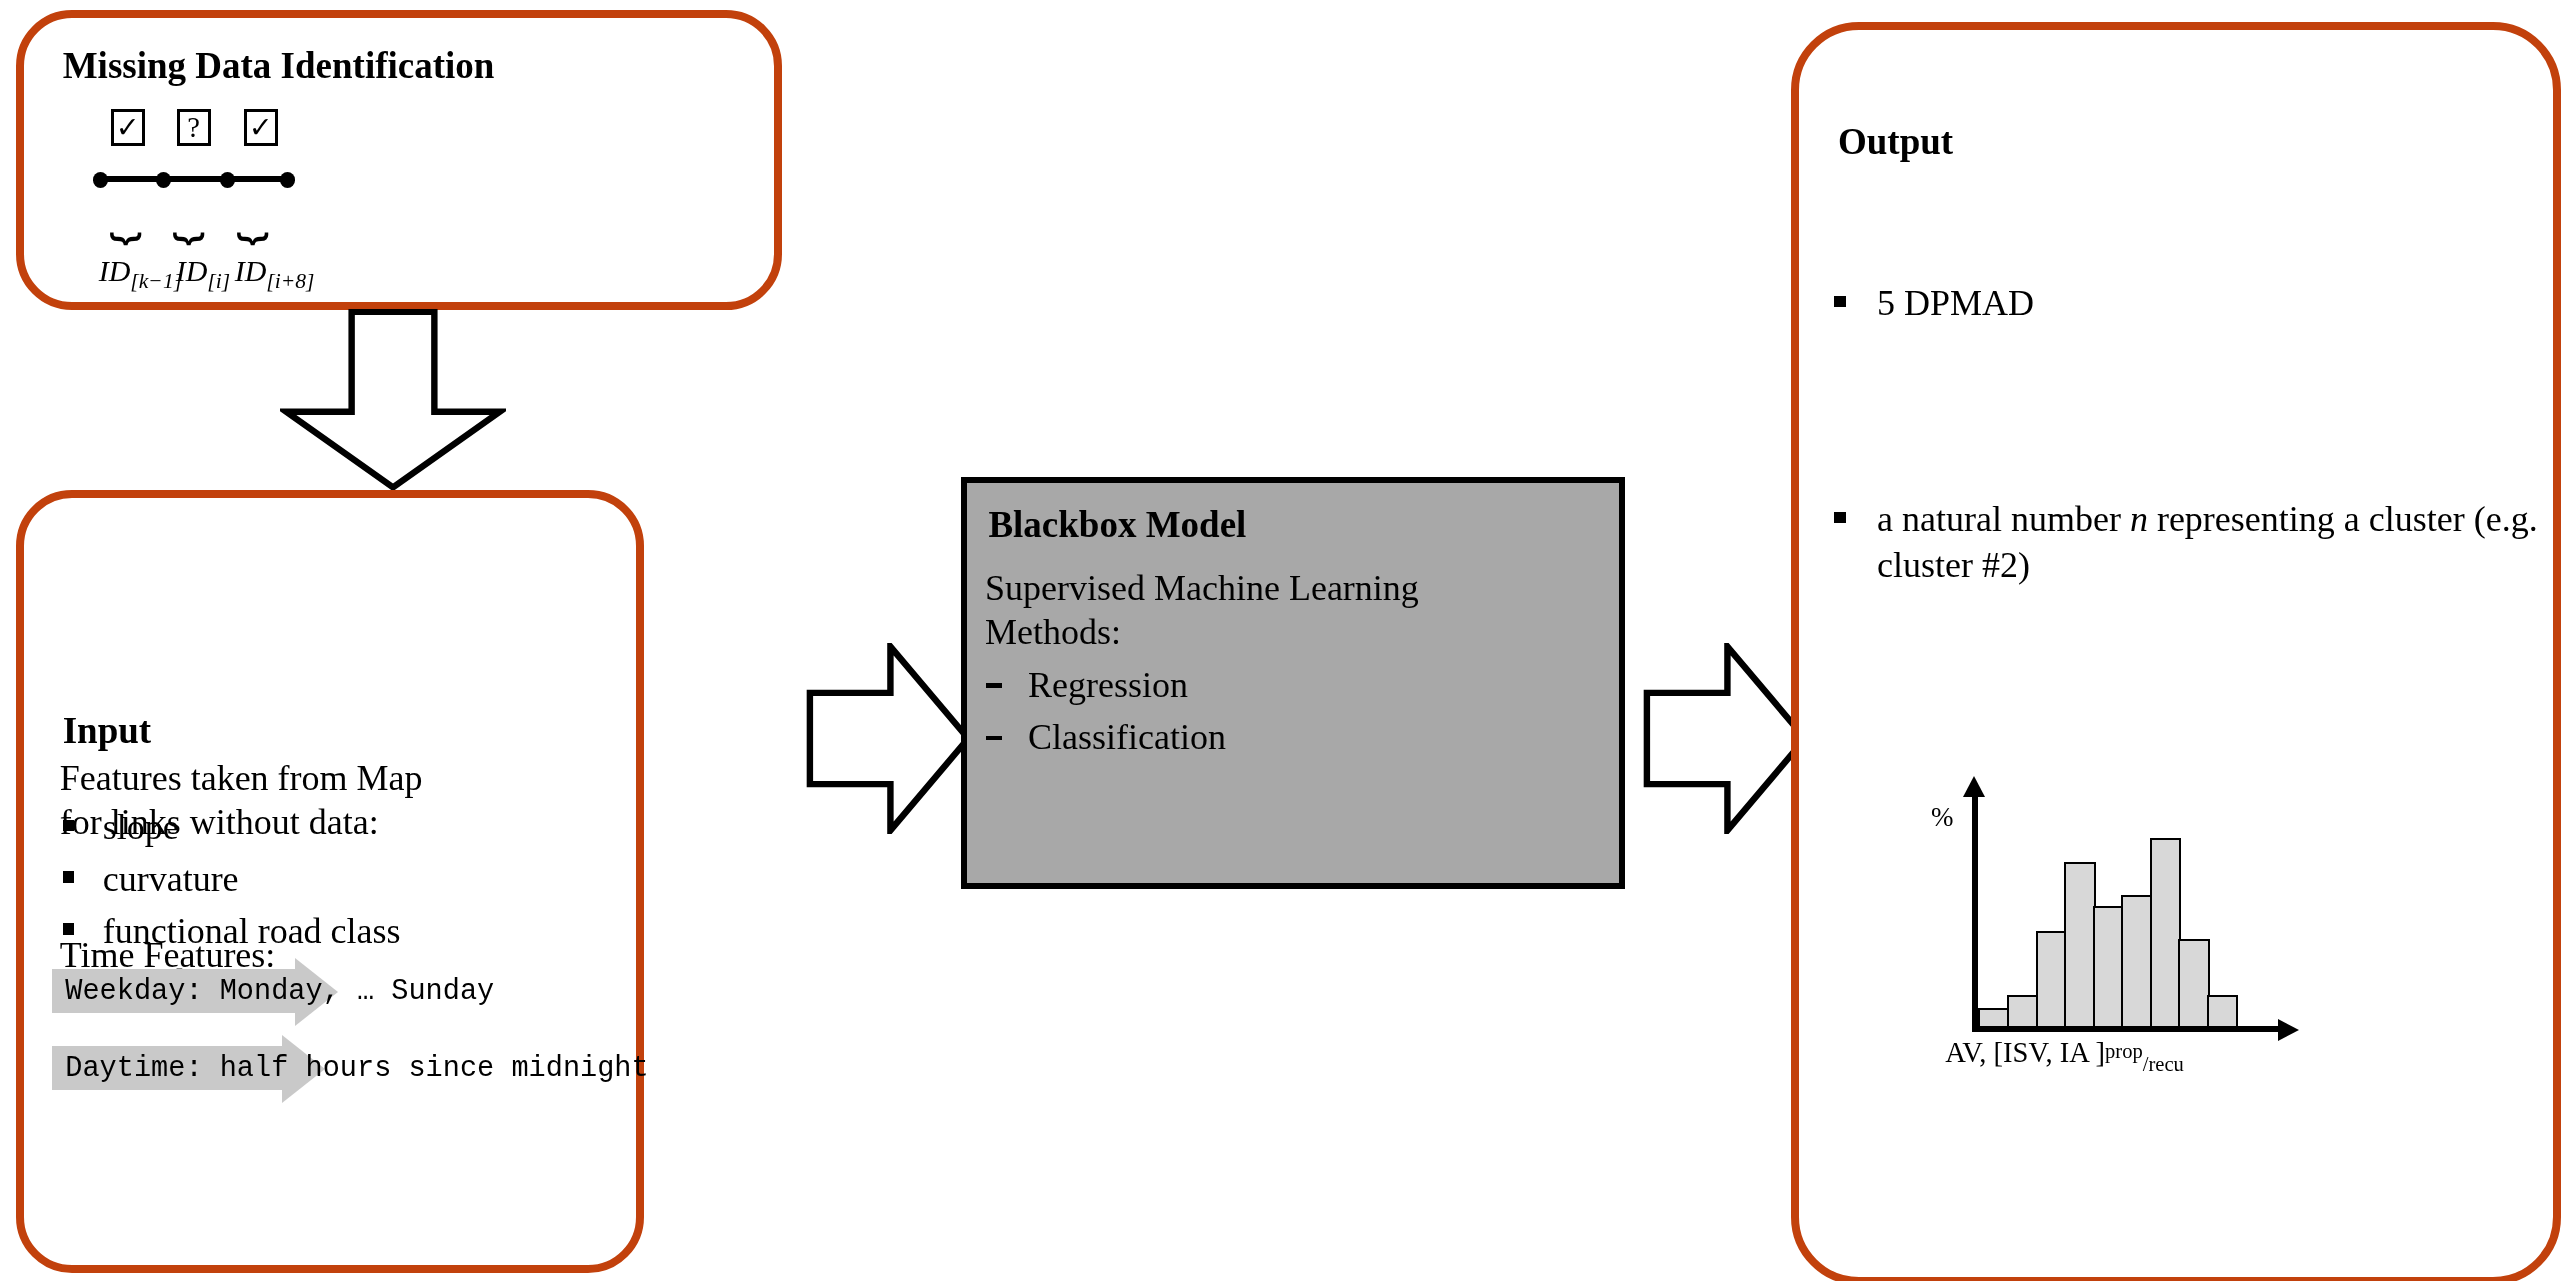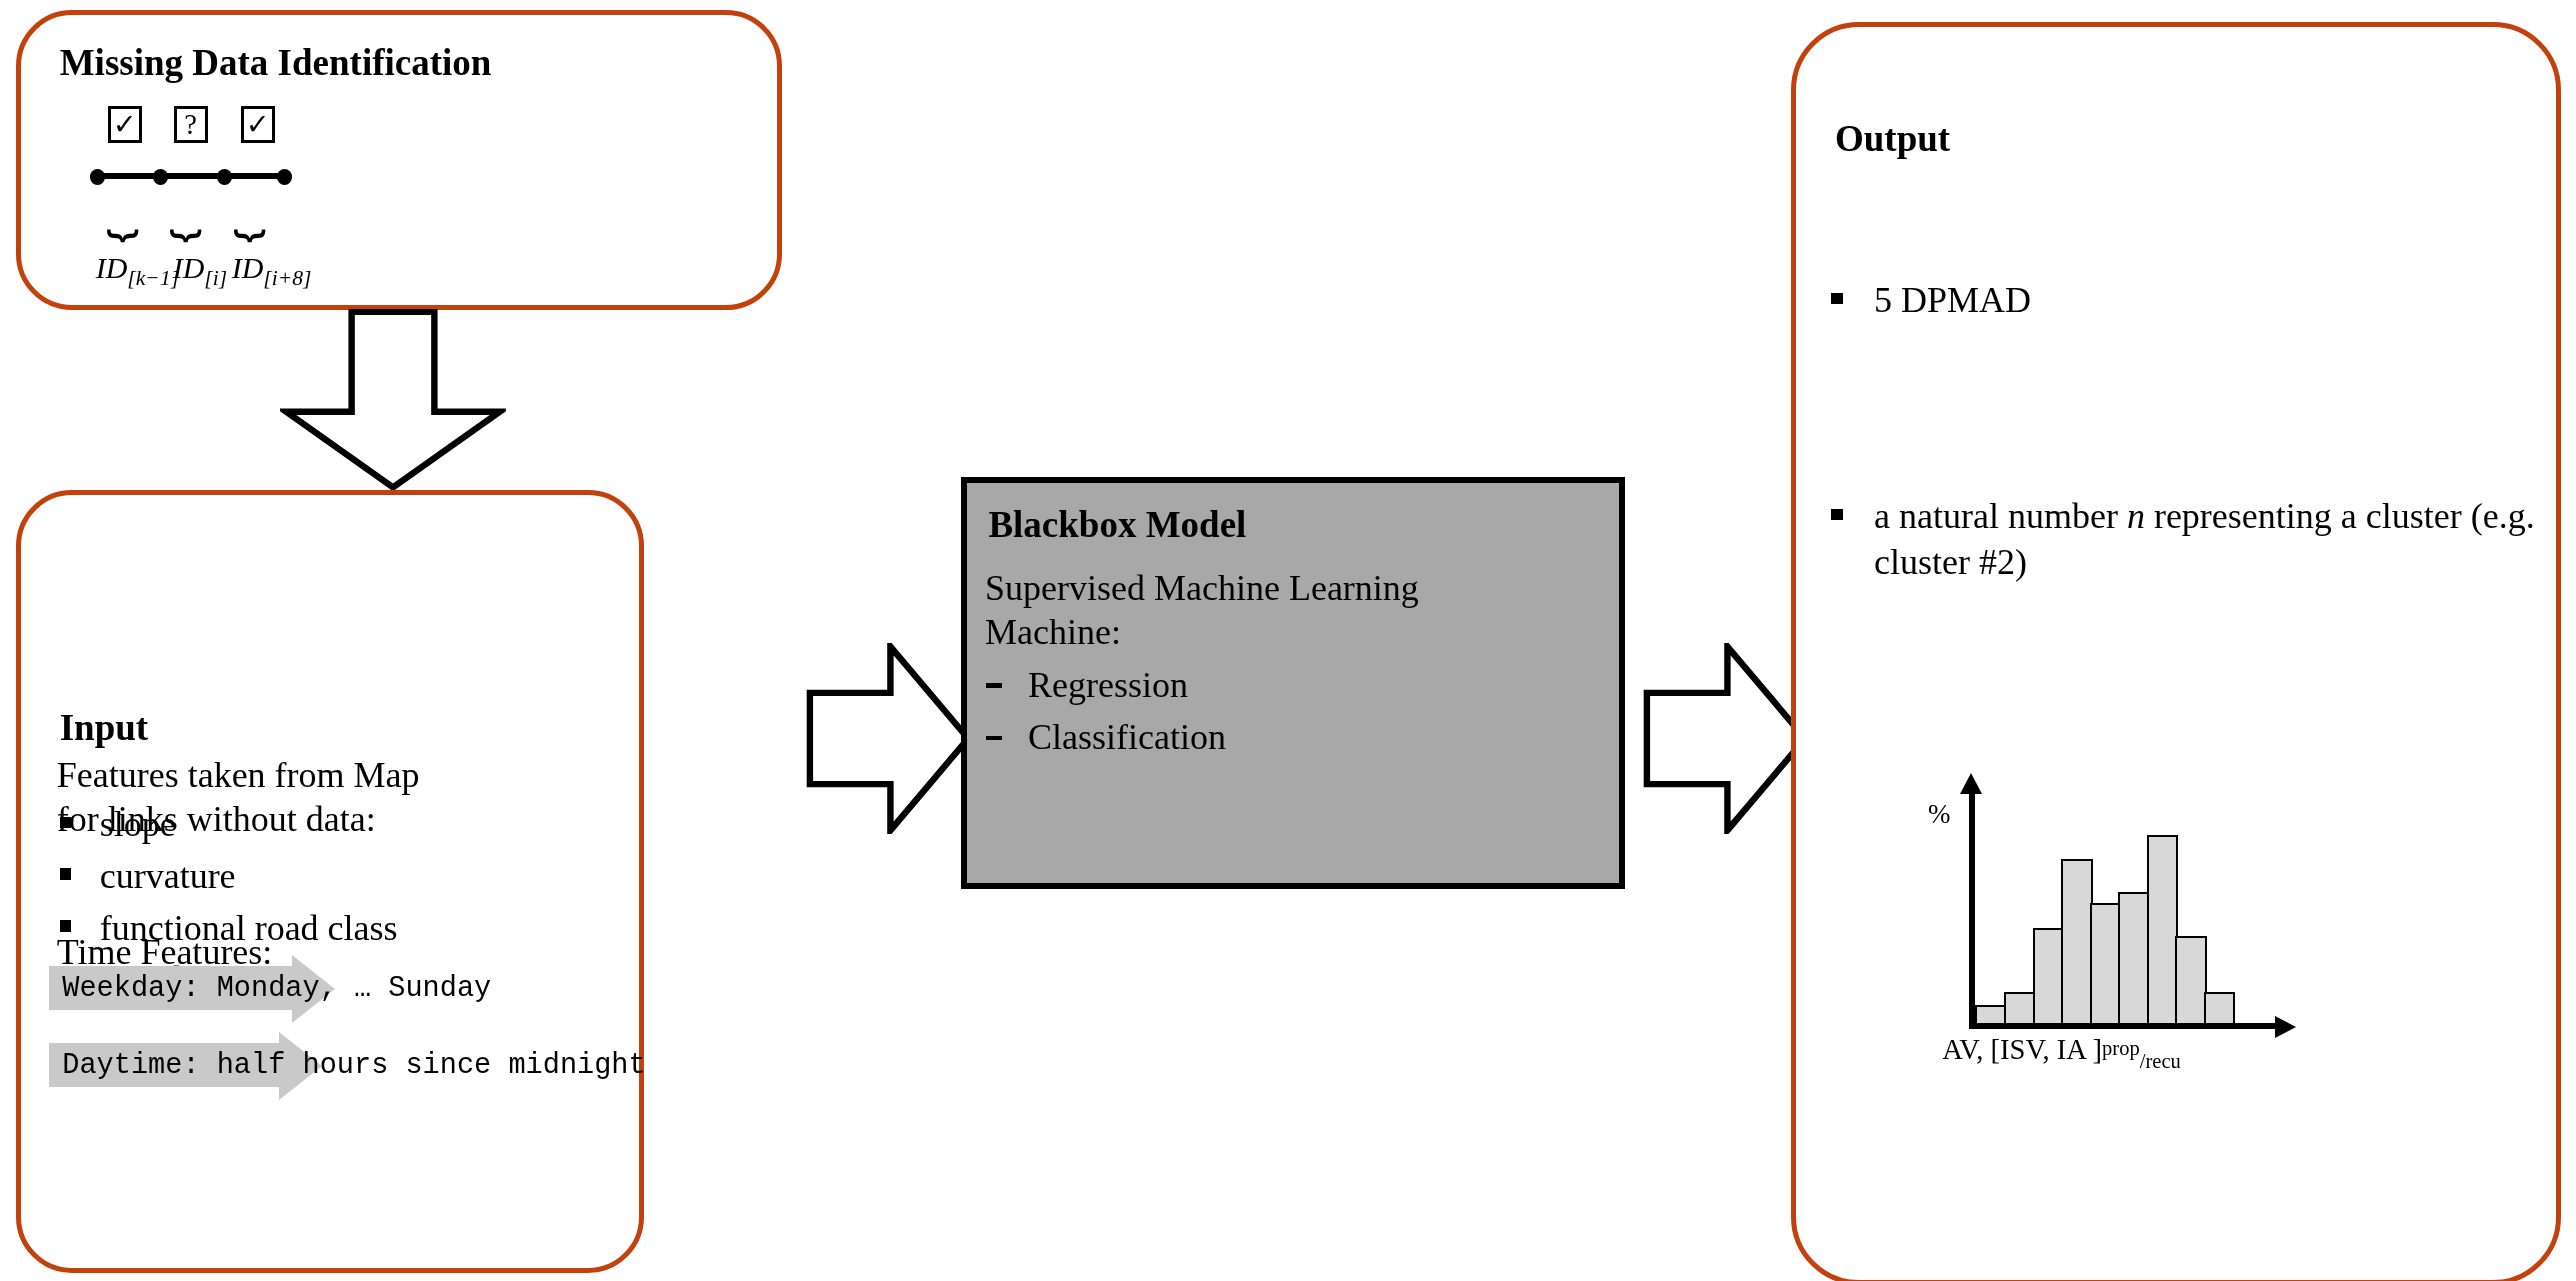"Missing Data Identification" .rbox { border: 5px solid #c2410c -> 8px solid #c2410c }
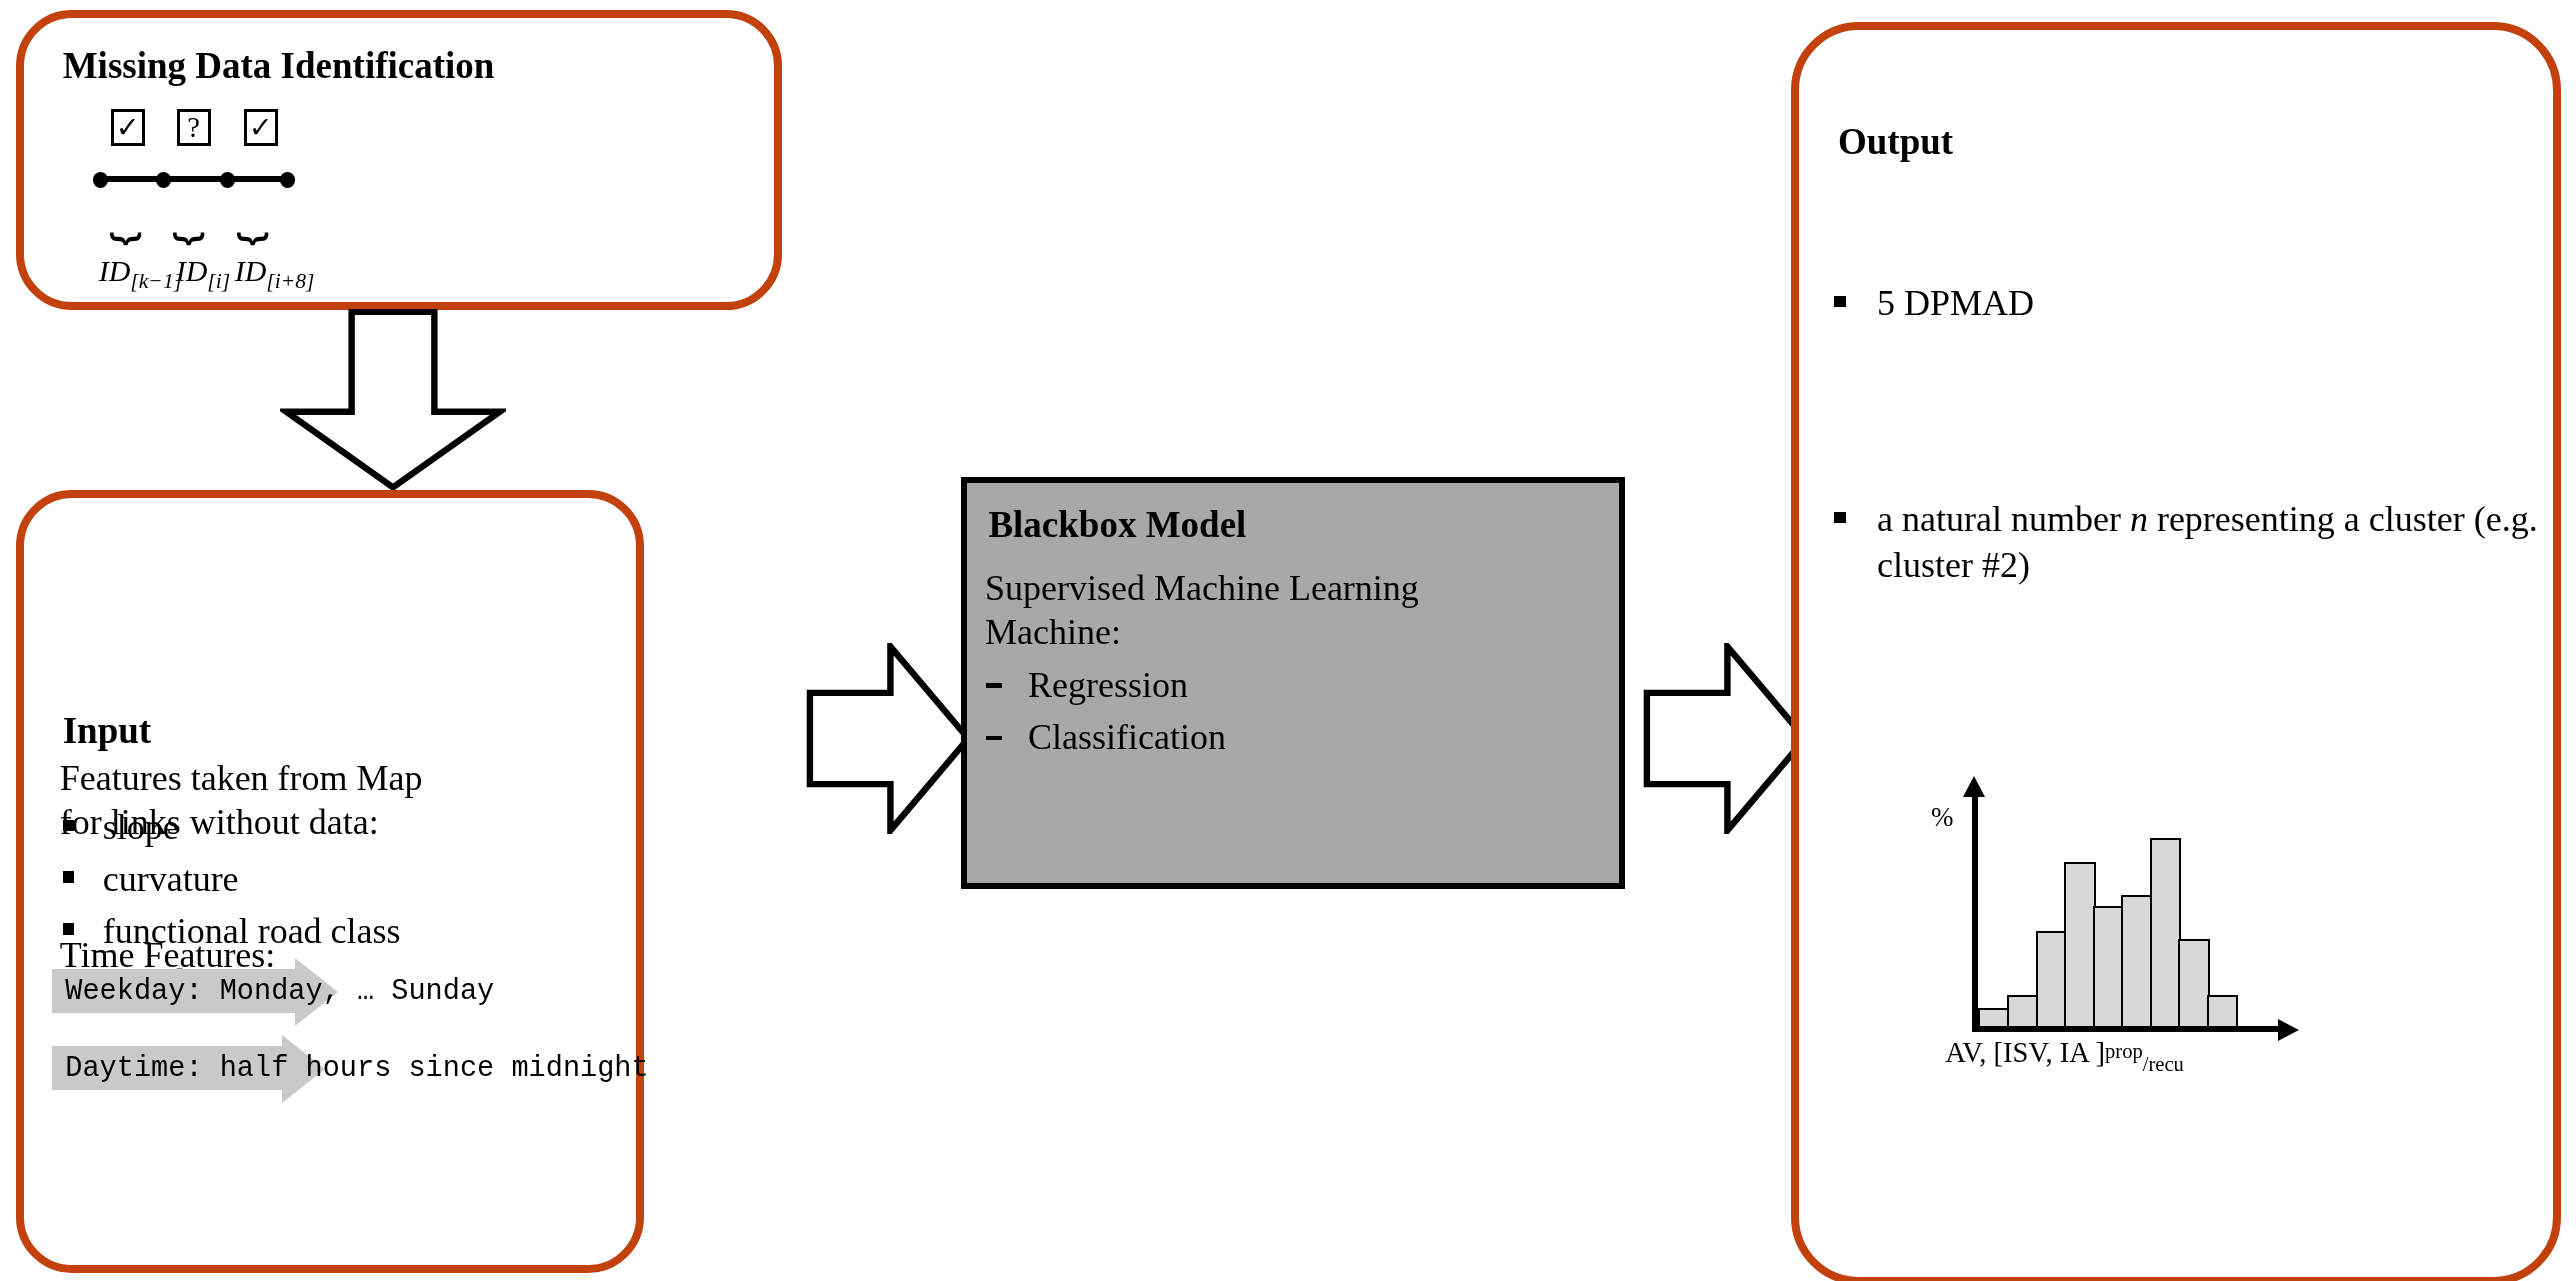"Machine:" div { text: Machine -> Methods }
